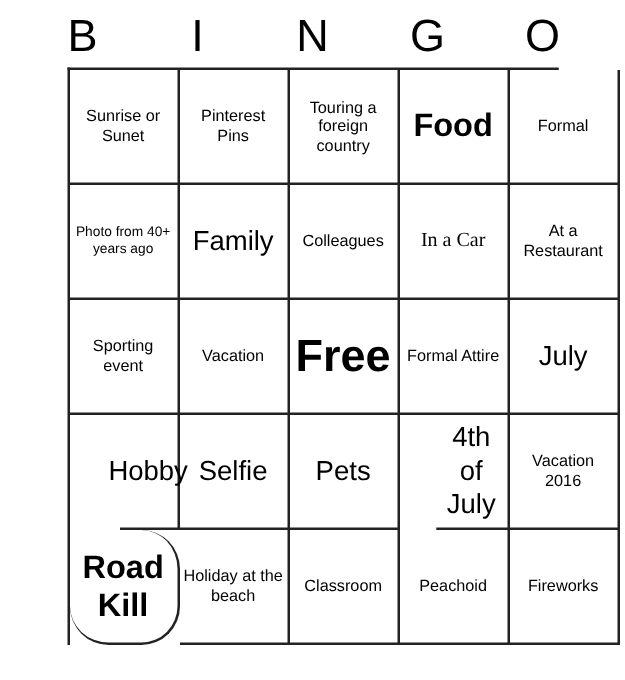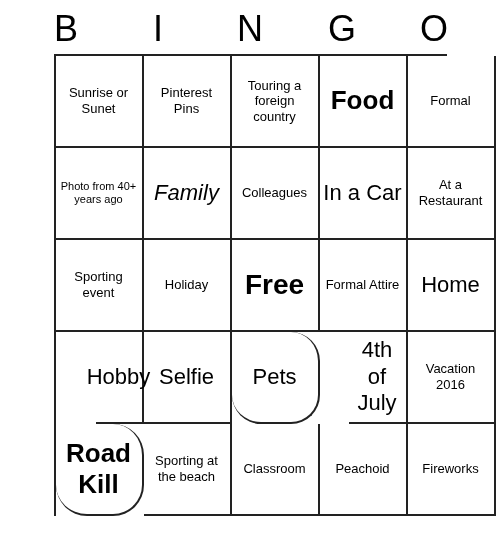"Family" div.bingo-cell { font-style: italic -> none }
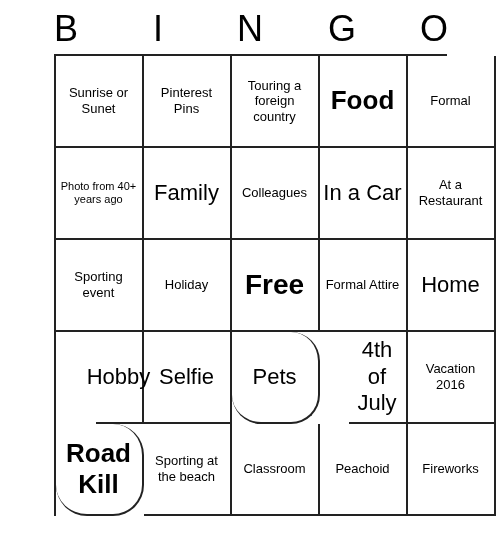"In a Car" div.bingo-cell { font-family: none -> Liberation Serif, serif; font-size: 22px -> 16px }
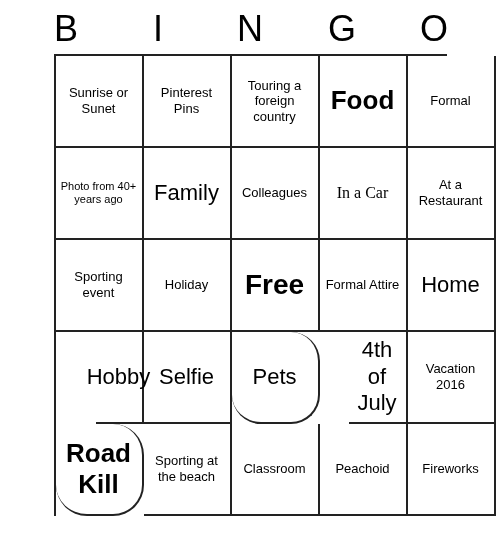"Holiday" div.bingo-cell { text: Holiday -> Vacation }
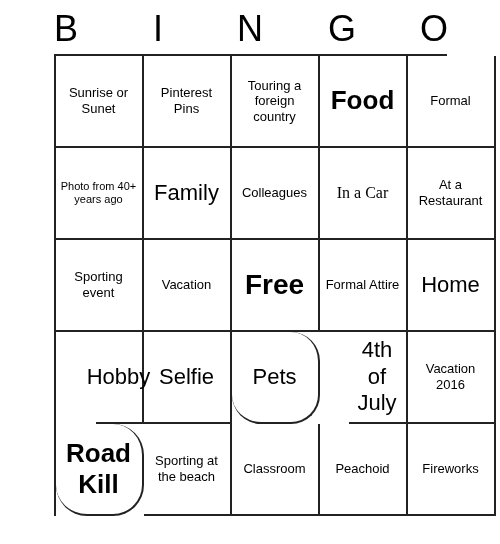"Free" div.bingo-cell { font-size: 28px -> 36px }
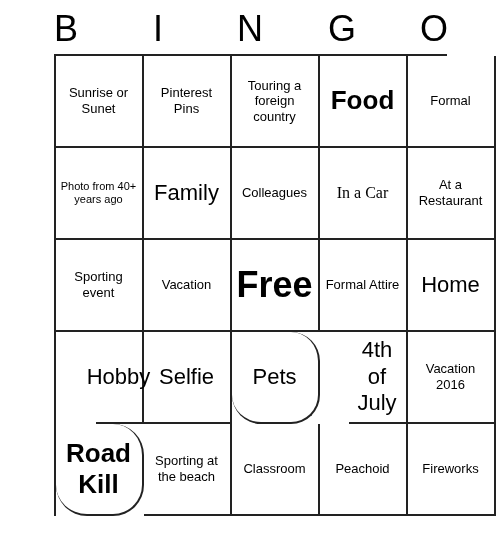"Home" div.bingo-cell { text: Home -> July }
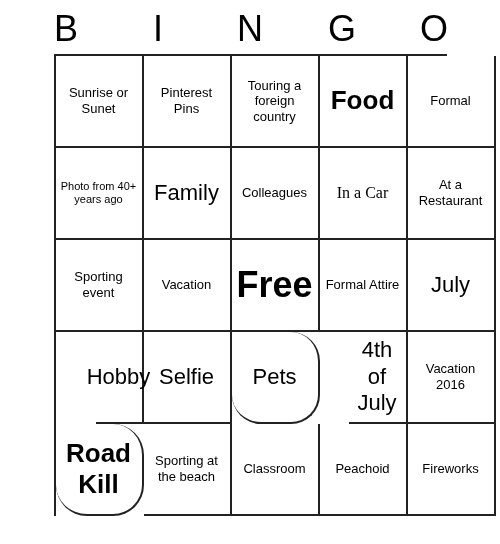"Pets" div.bingo-cell { border-radius: 29px -> none }
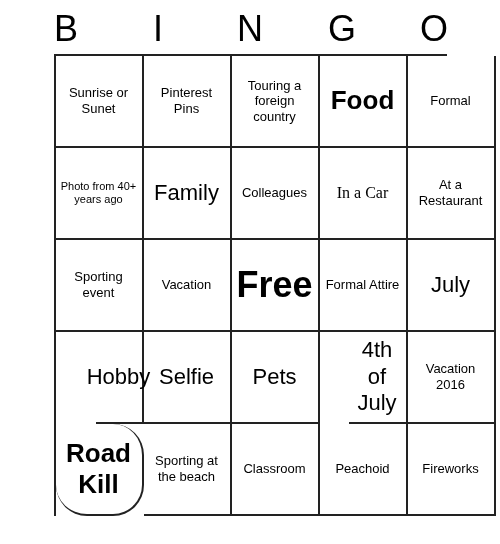"Sporting at the beach" div.bingo-cell { text: Sporting -> Holiday }
